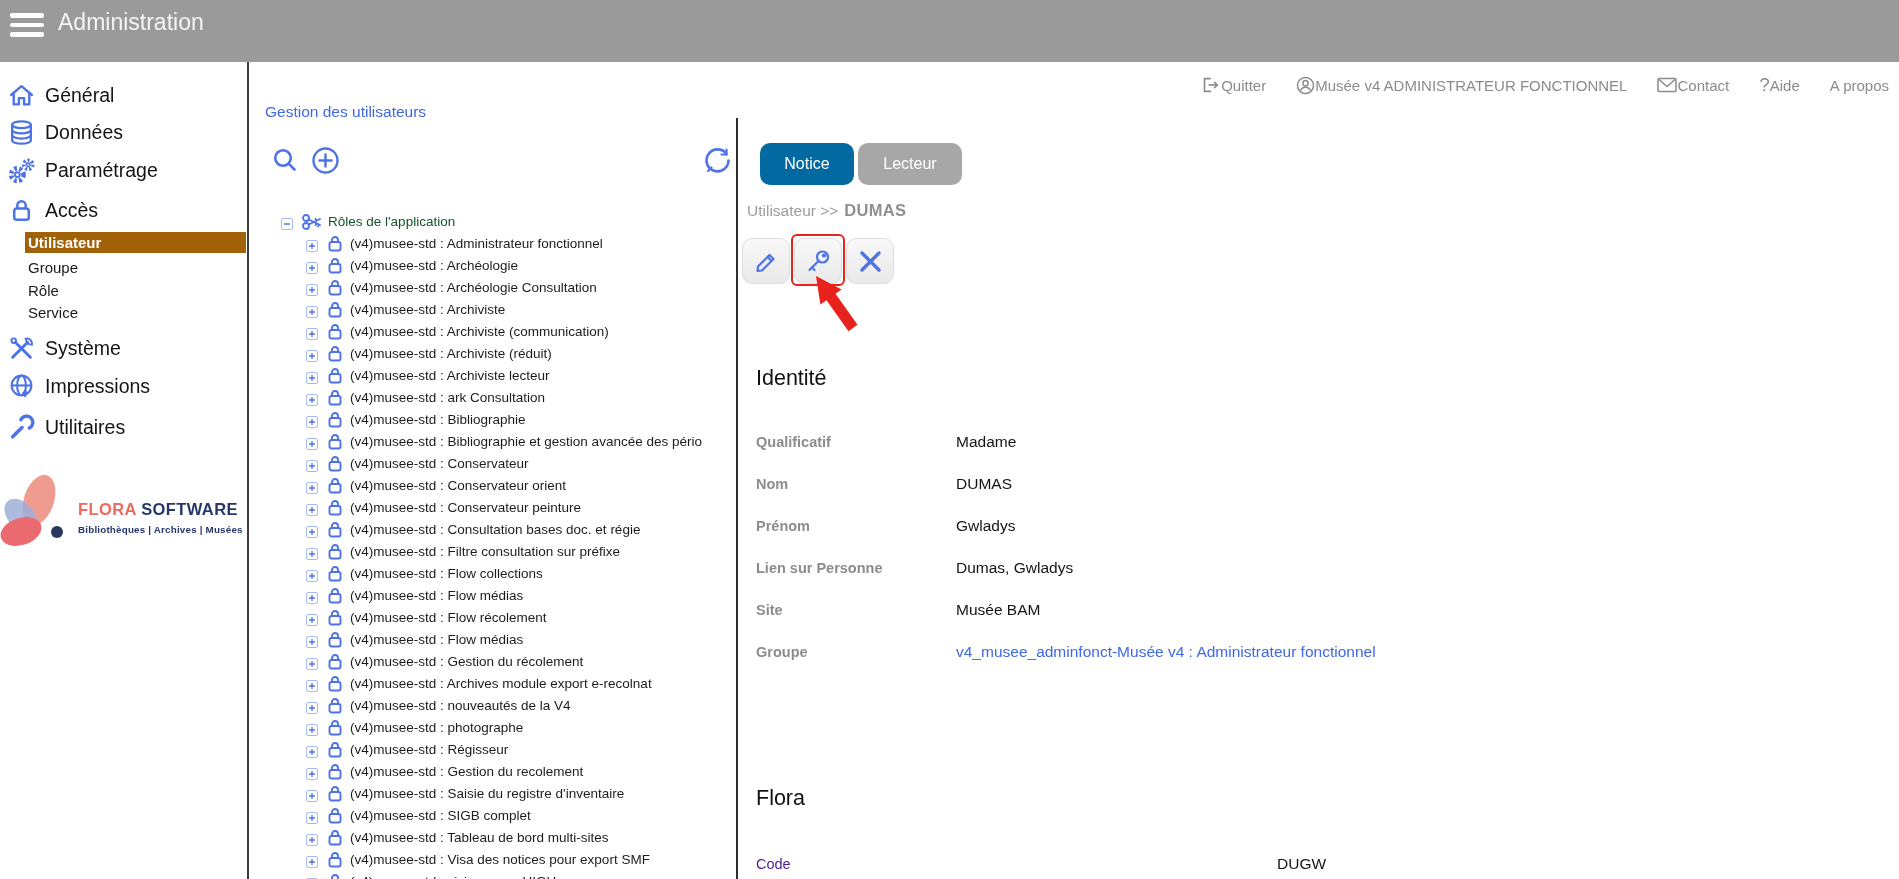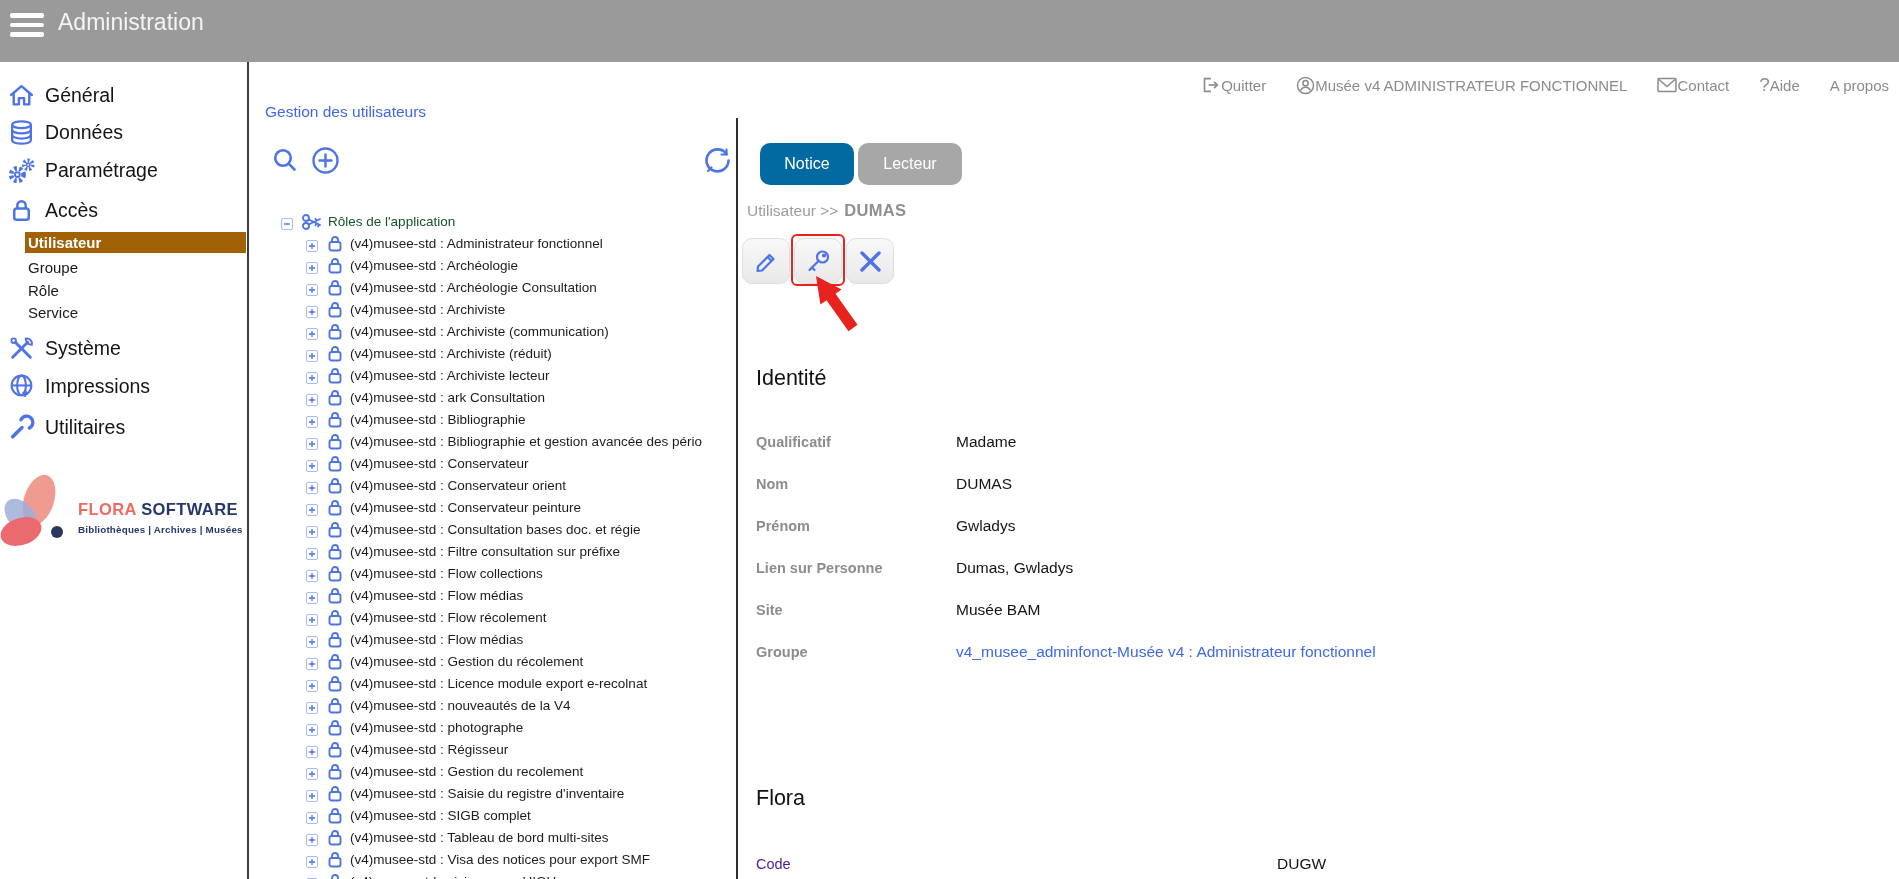"(v4)musee-std : Licence module export" span.tree-label { text: Licence -> Archives }
